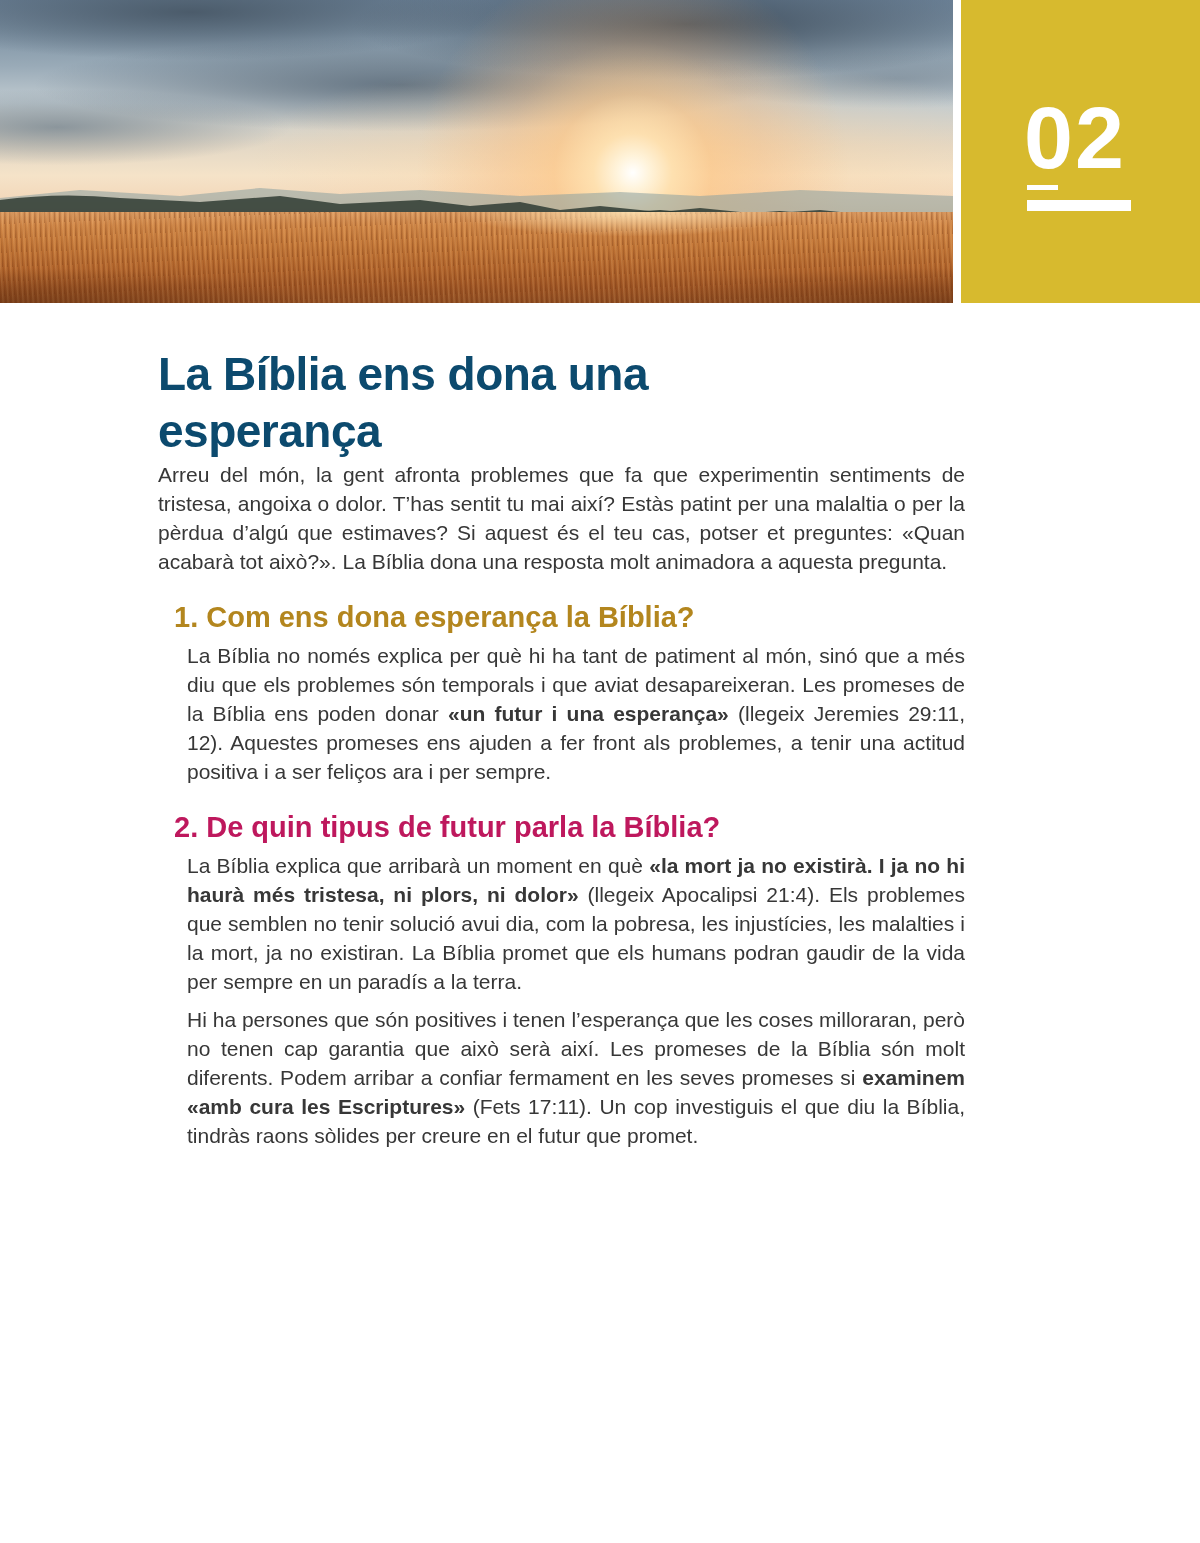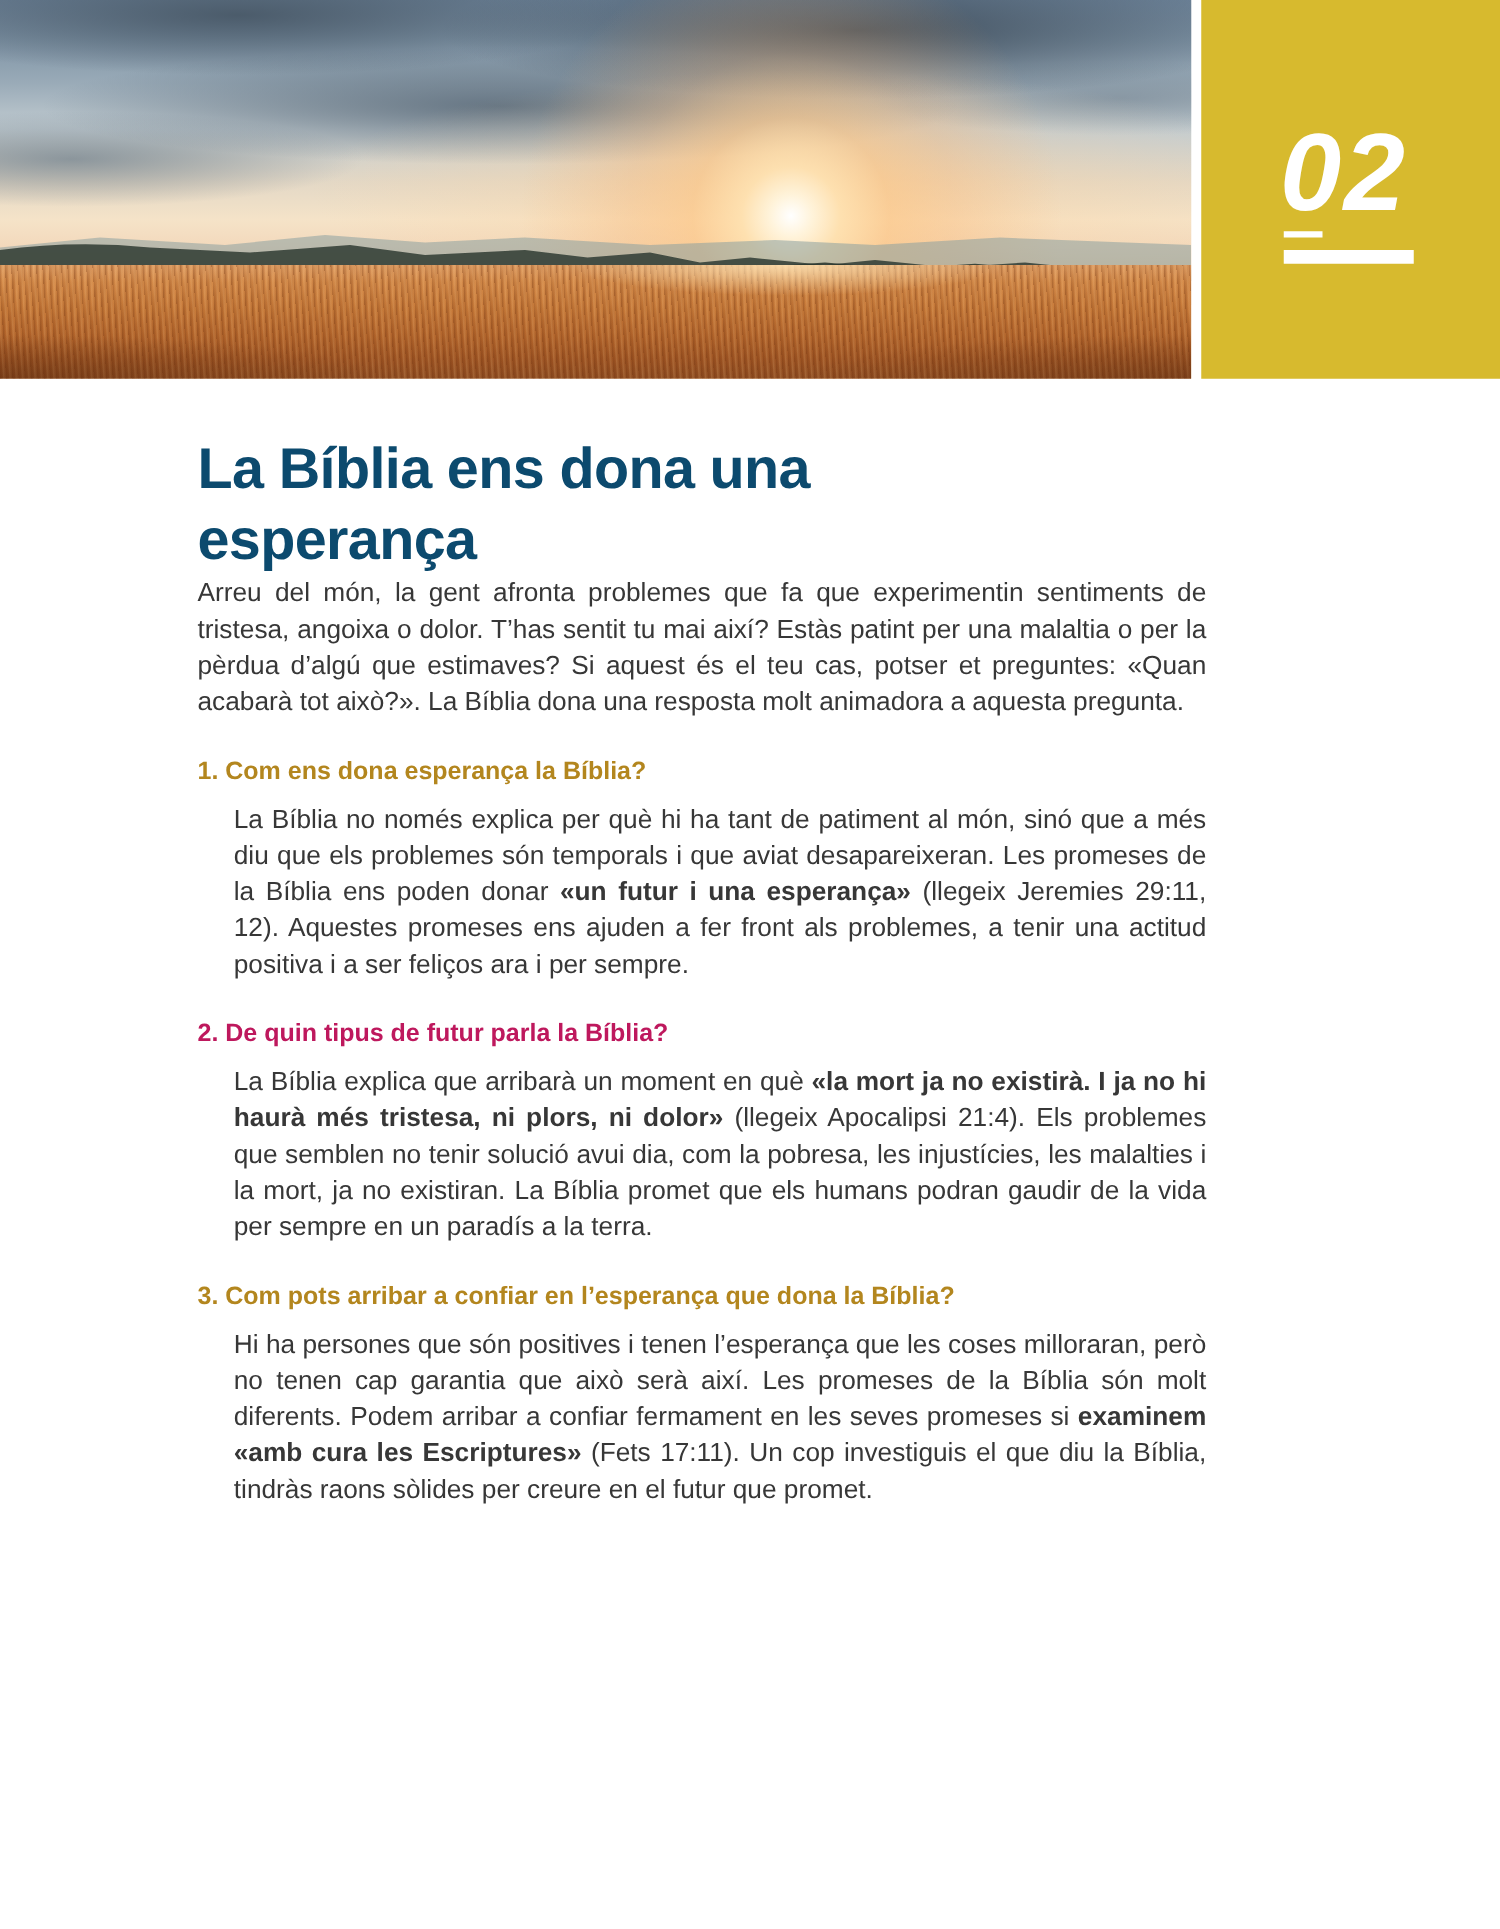"02" .badge-num { font-style: italic -> none }
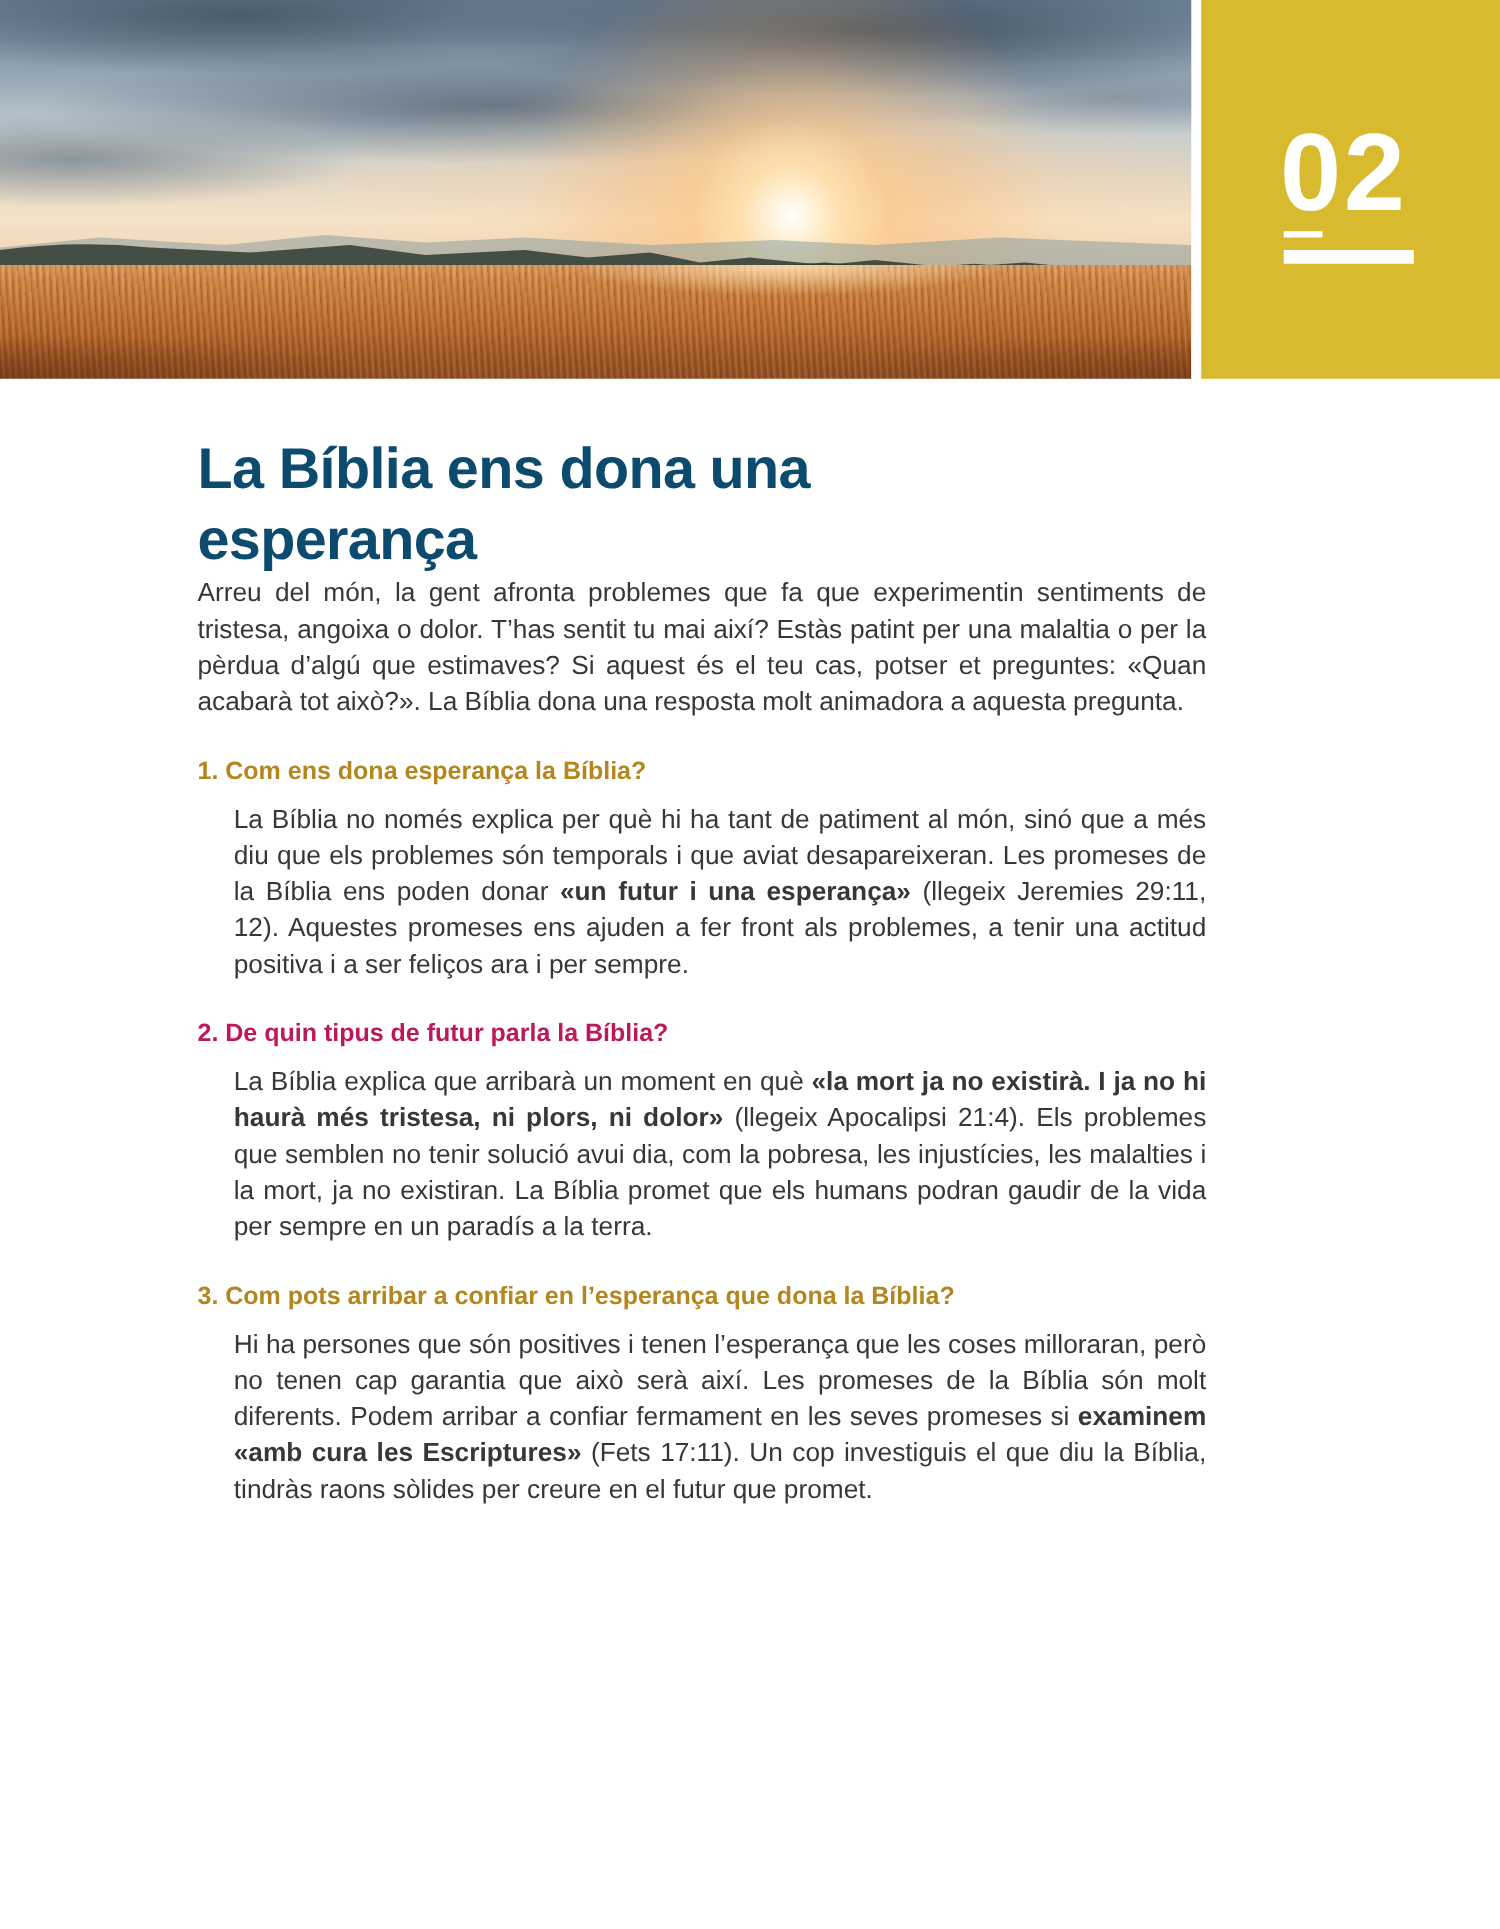"1. Com ens dona esperança" .section h2 { font-size: 20px -> 29px; margin: 26px 0 0 0 -> 26px 0 0 16px }
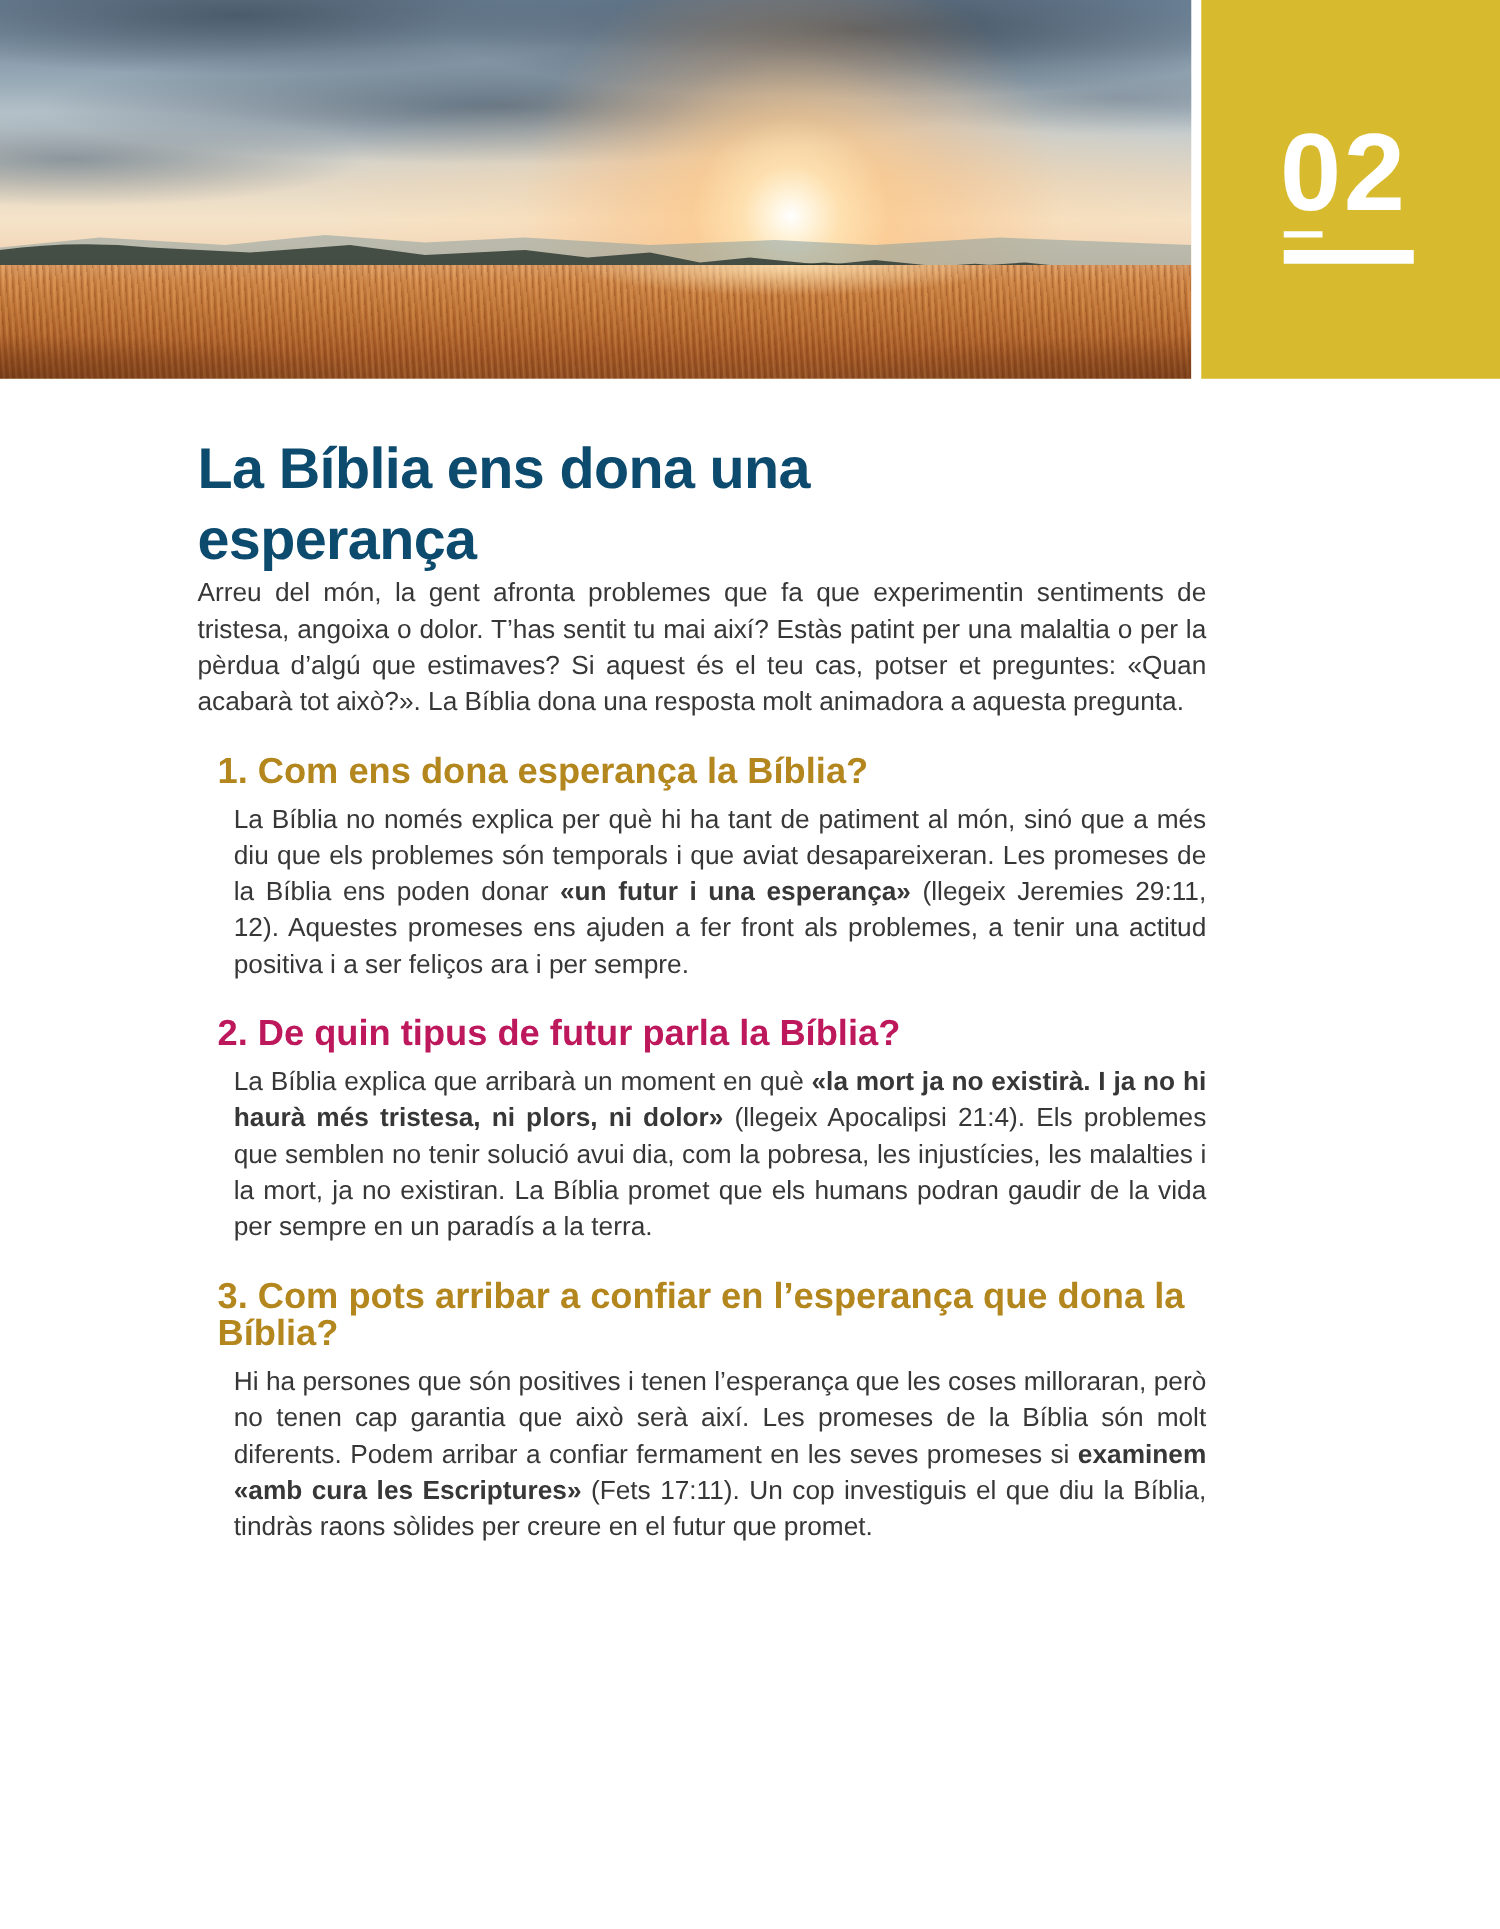"3. Com pots arribar a" h2.gold { html: <h2>3. Com pots arribar a confiar en l’esperança que dona la Bíblia?</h2> -> none }
